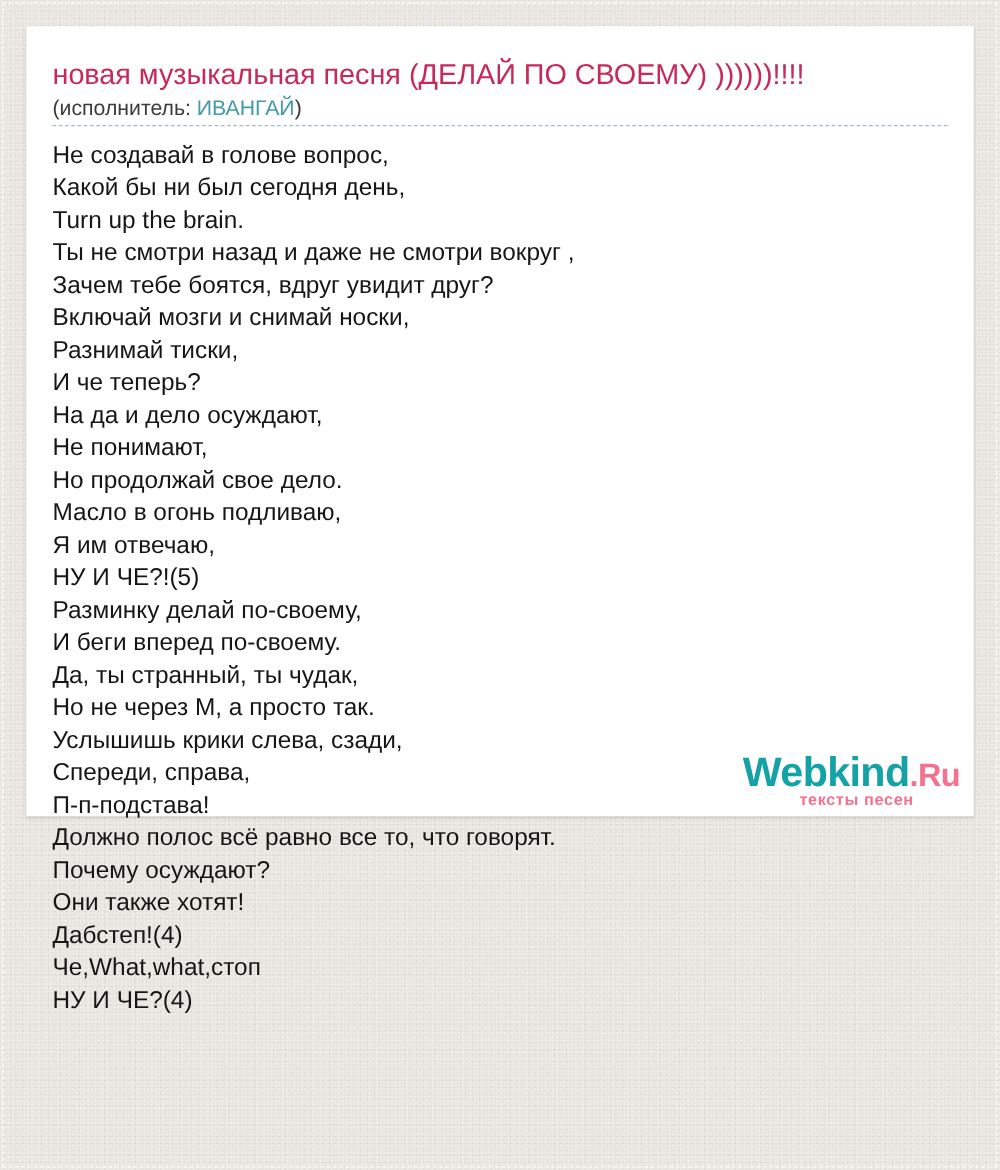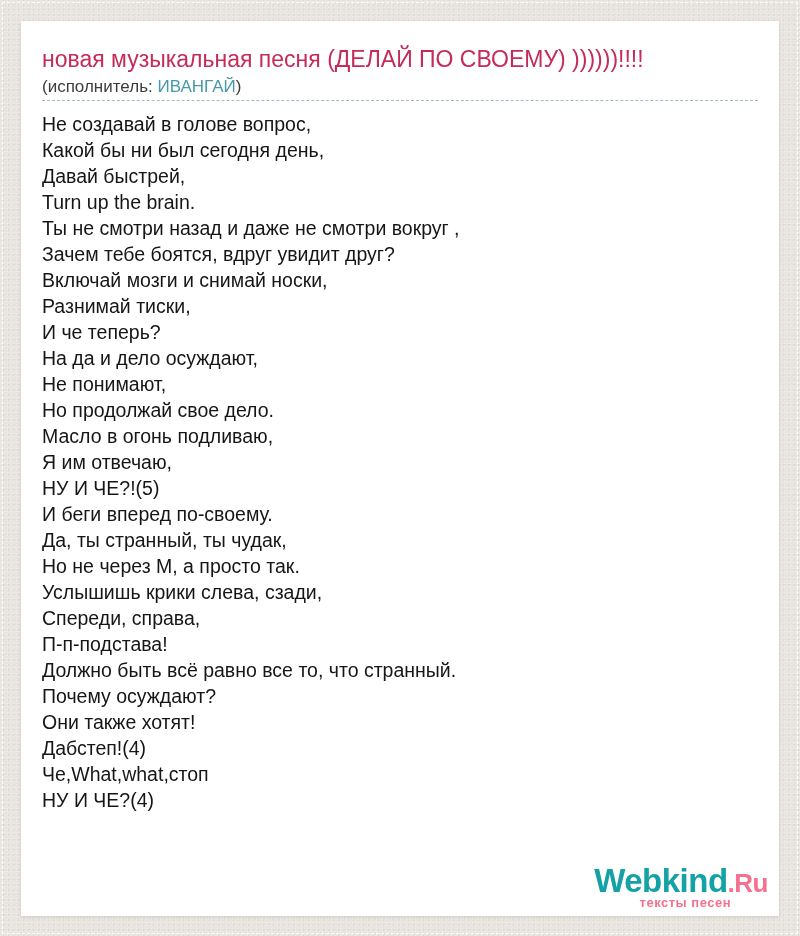"новая музыкальная песня (ДЕЛАЙ ПО" .card { height: 895px -> 632px }
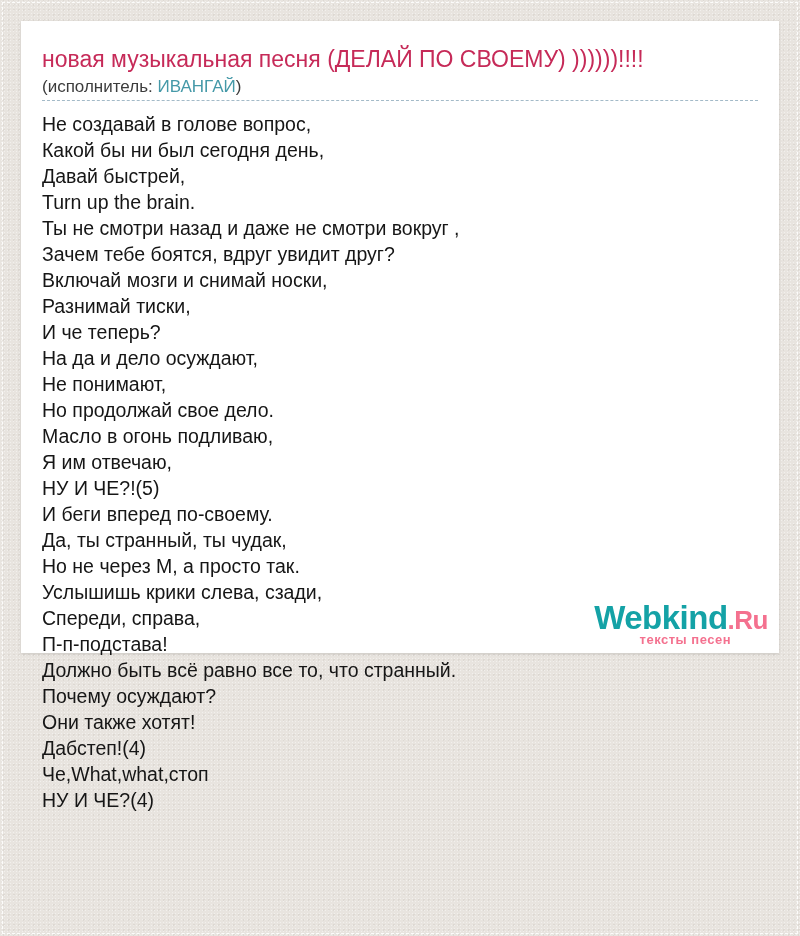"Давай быстрей," div.lyric-line { html: <div>Давай быстрей,</div> -> none }
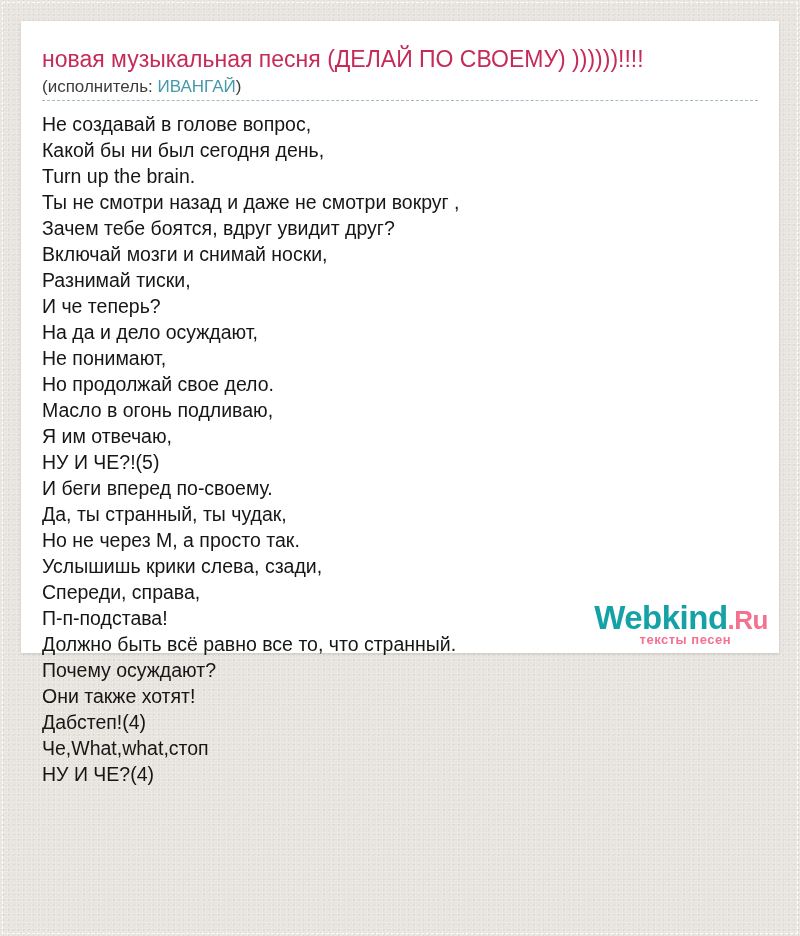"Разминку делай по-своему," div.lyric-line { html: none -> <div>Разминку делай по-своему,</div> }
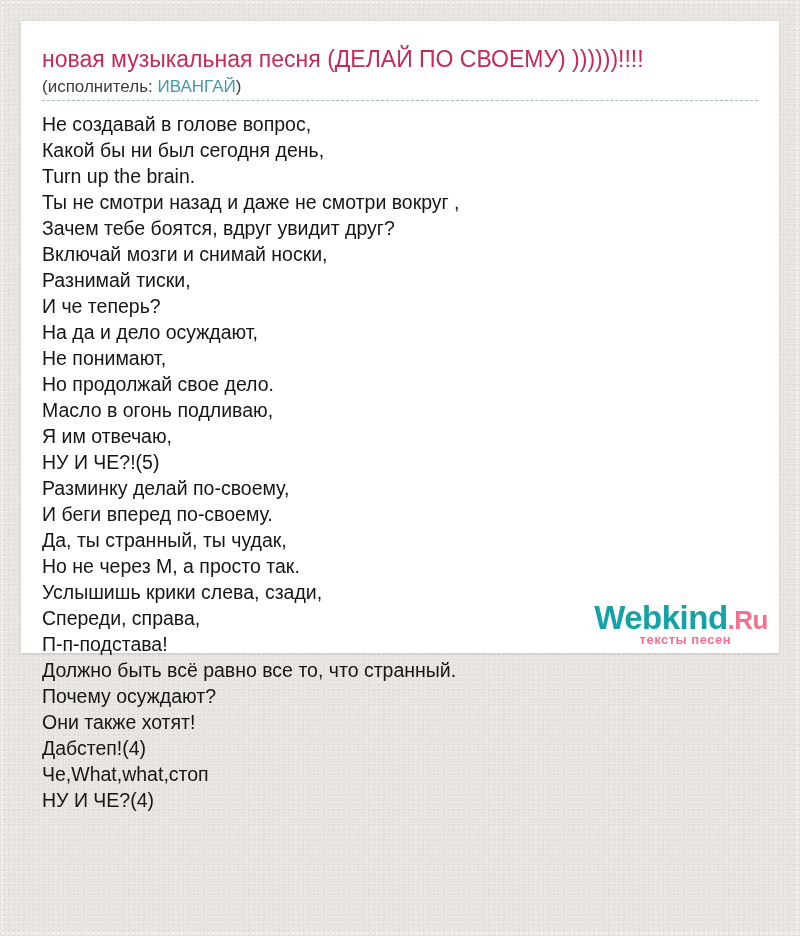"Должно быть всё равно все" div.lyric-line { text: быть всё равно все то, что странный -> полос всё равно все то, что говорят }
